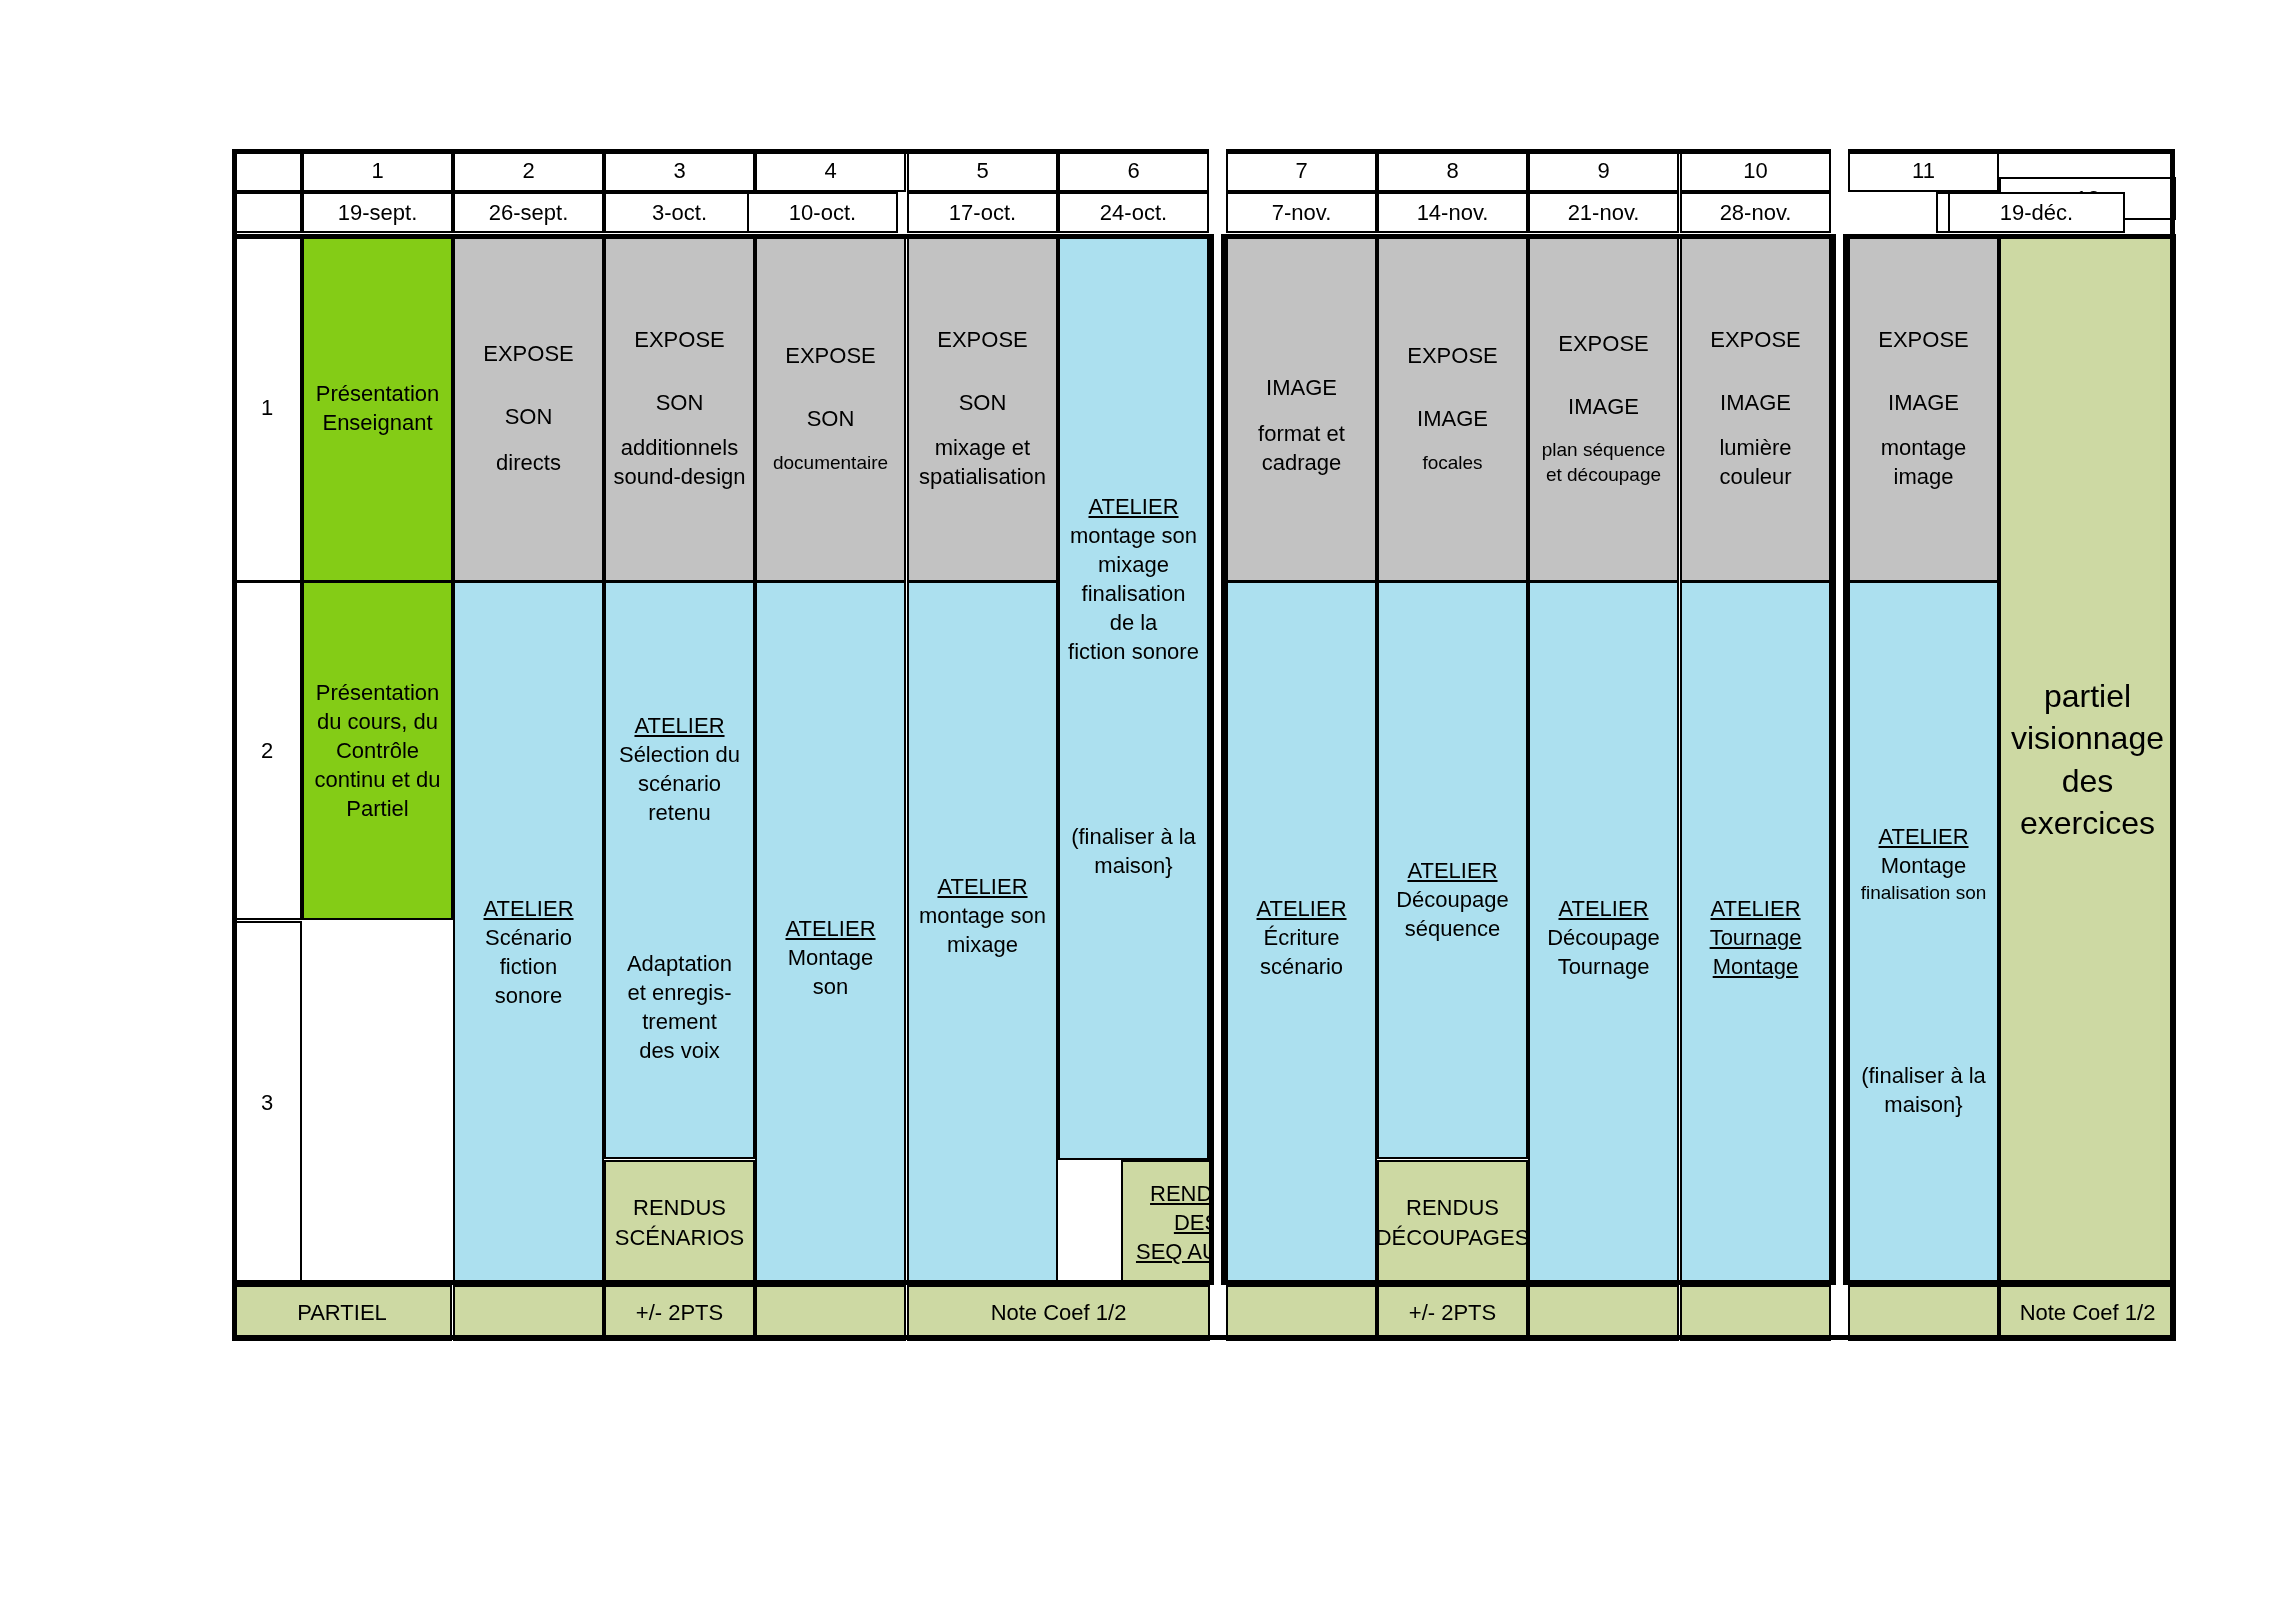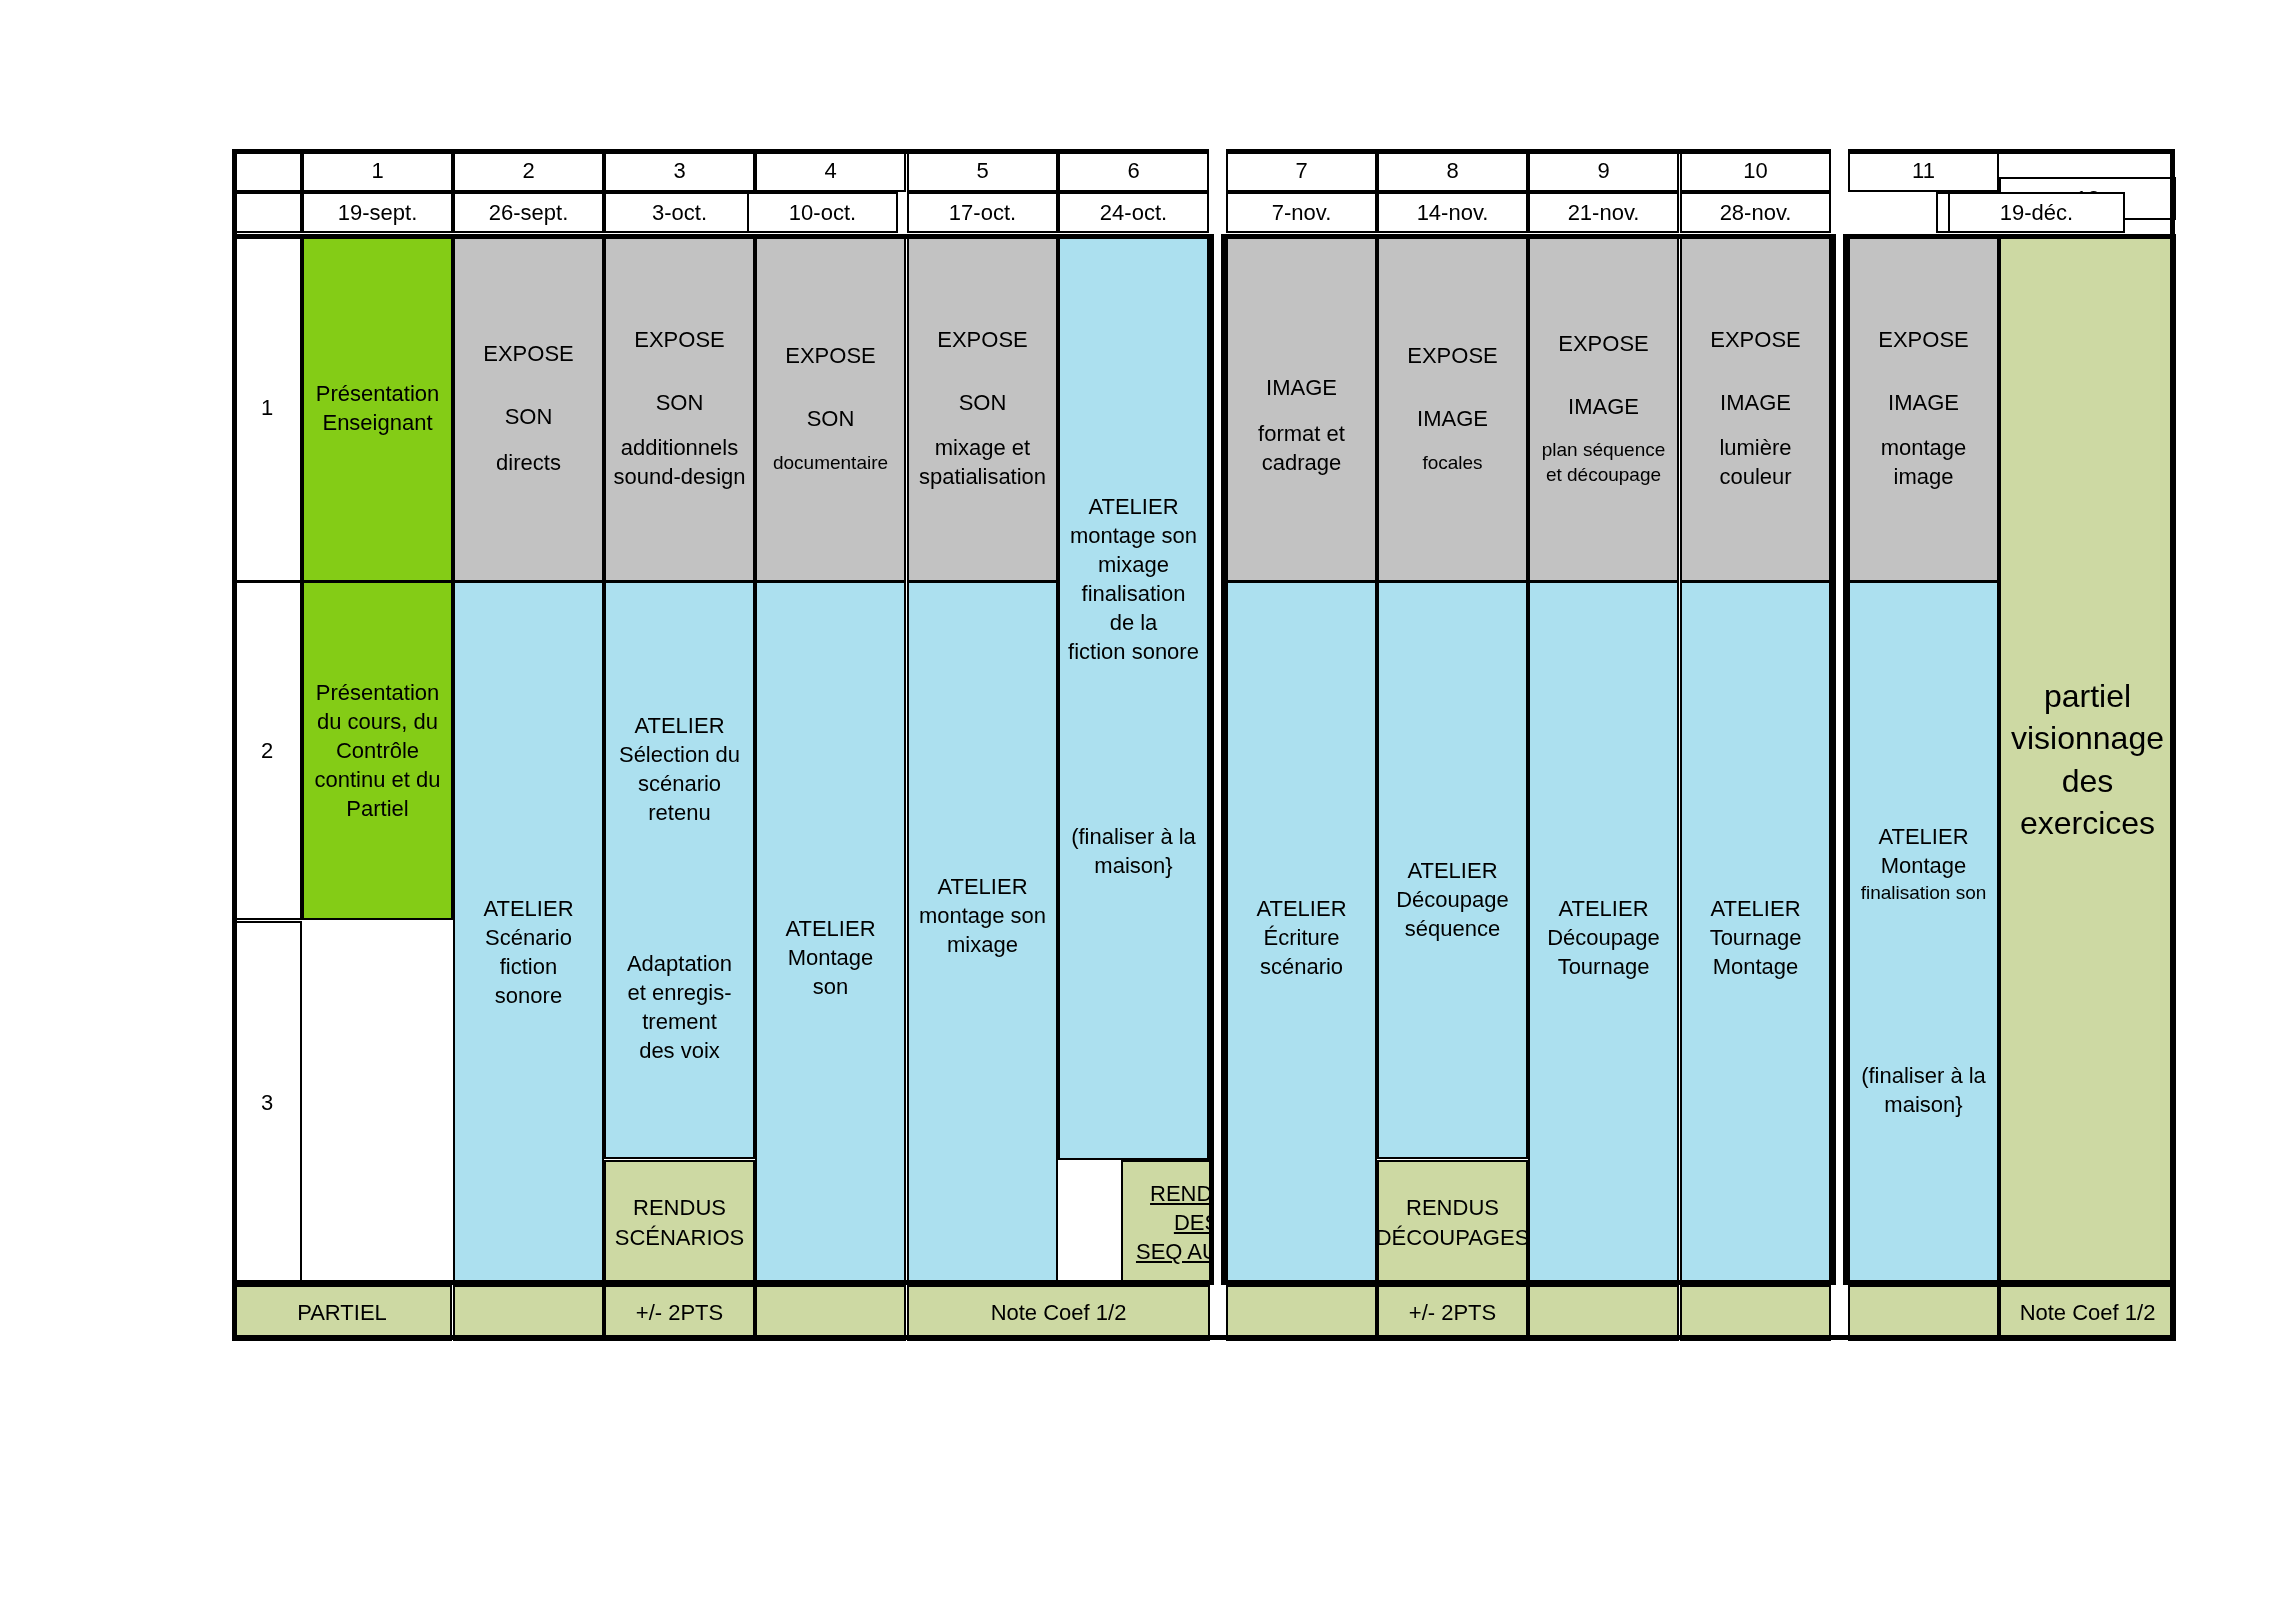"ATELIER" .u { text-decoration: none -> underline }
